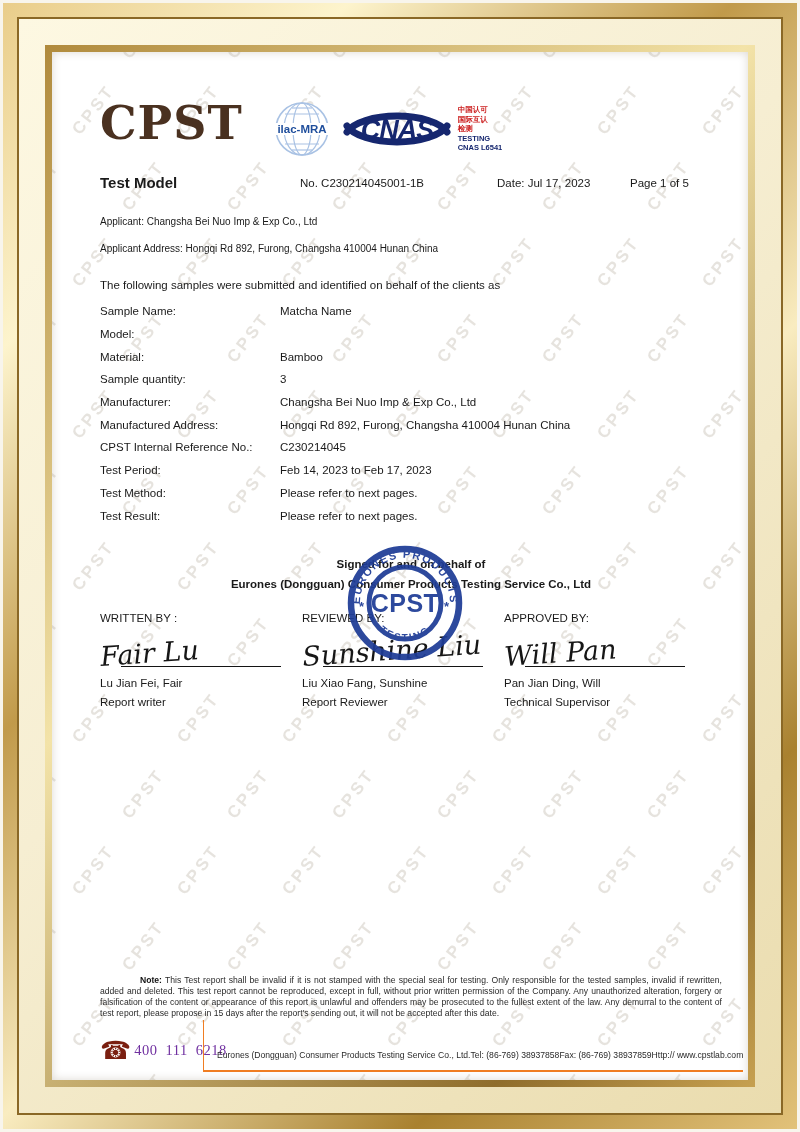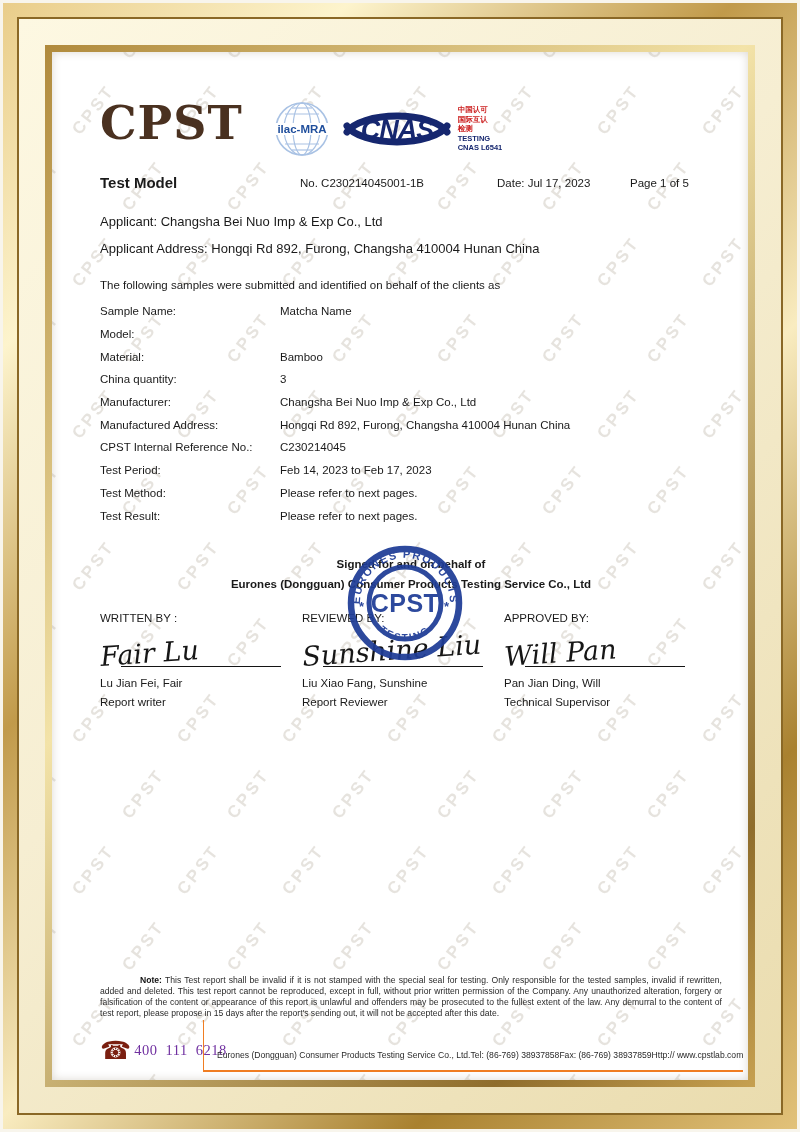"Applicant: Changsha Bei Nuo Imp" .applicant { font-size: 13px -> 10px }
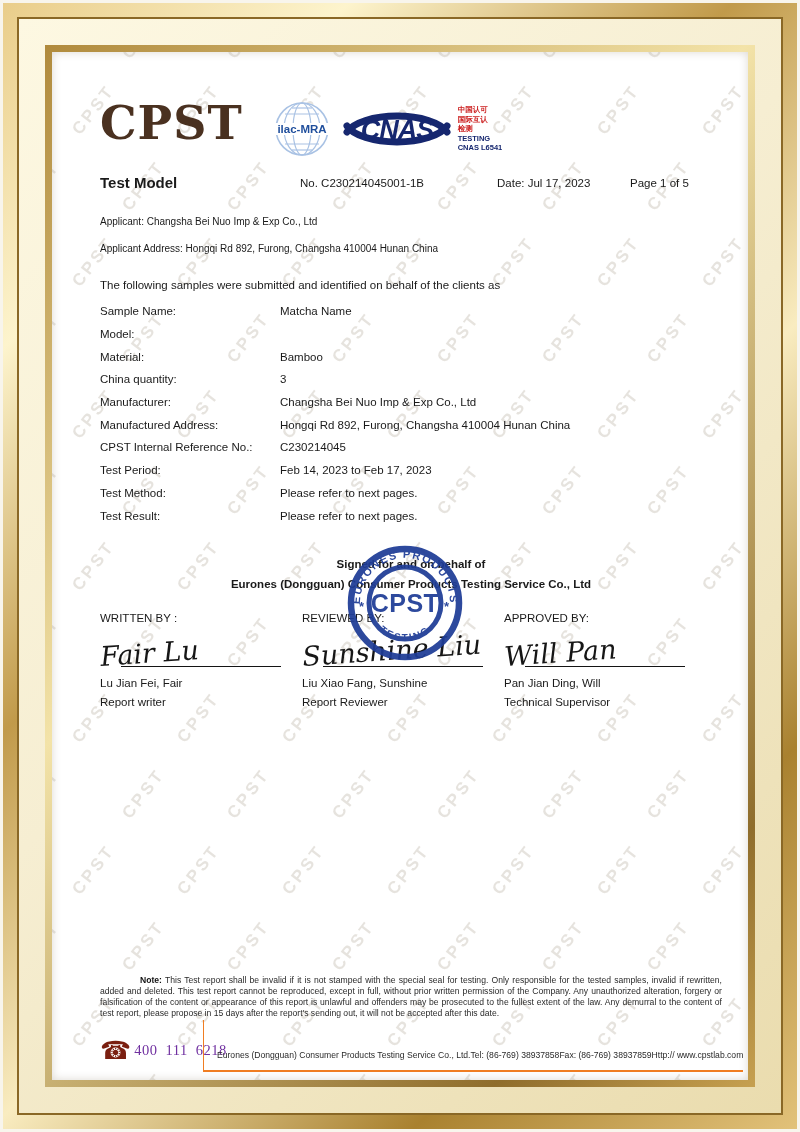"China quantity:" span.lbl { text: China -> Sample }
